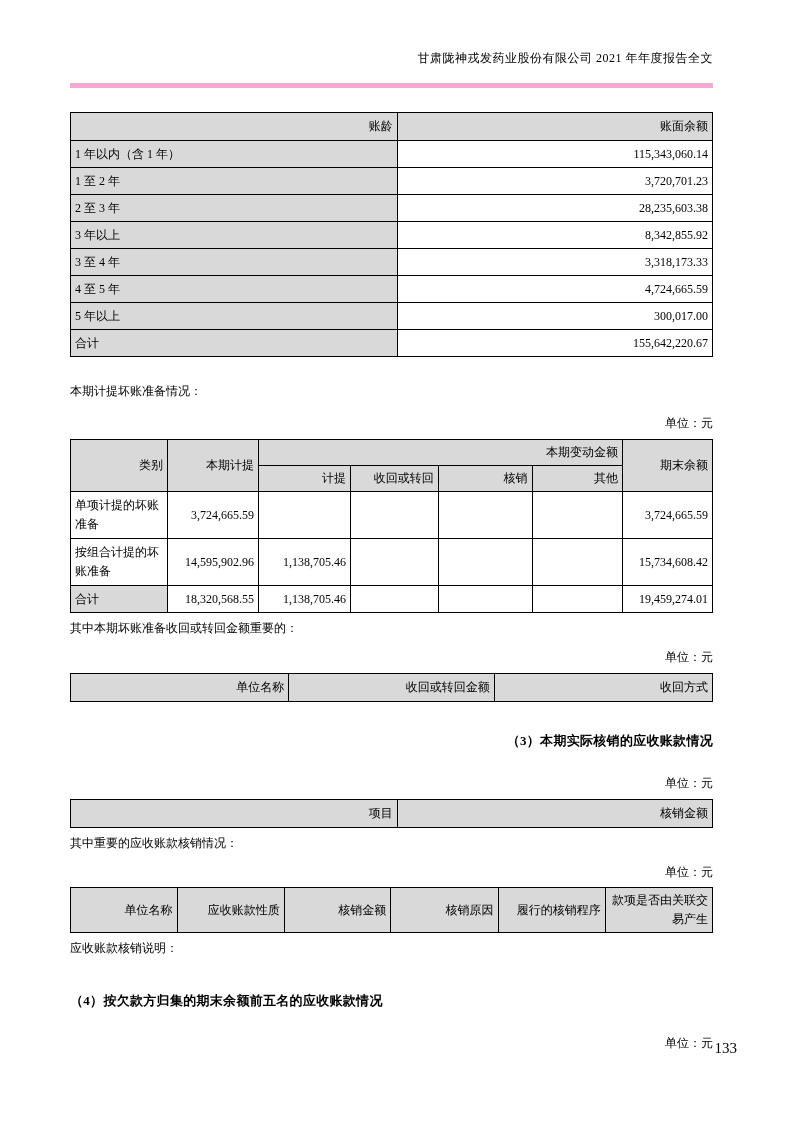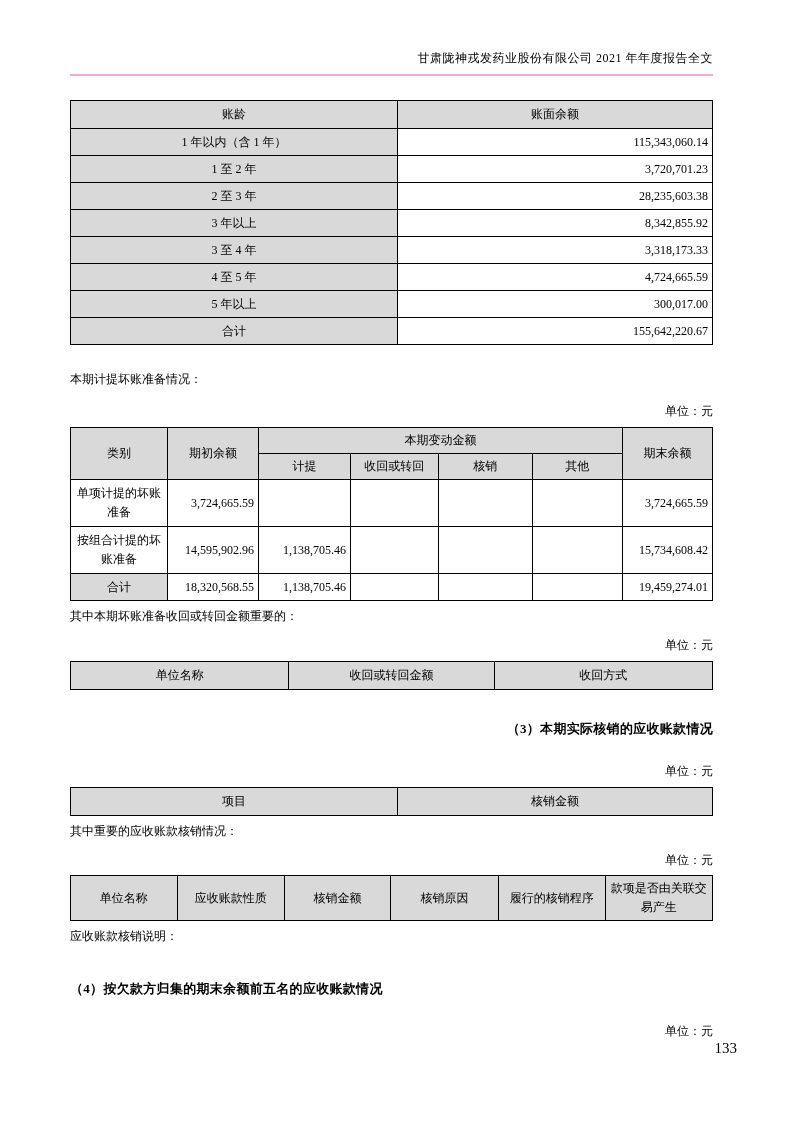"甘肃陇神戎发药业股份有限公司 2021 年年度报告全文" .doc-header { border-bottom: 2px solid #f9a8d4 -> 5px solid #f9a8d4; padding-bottom: 7px -> 16px }
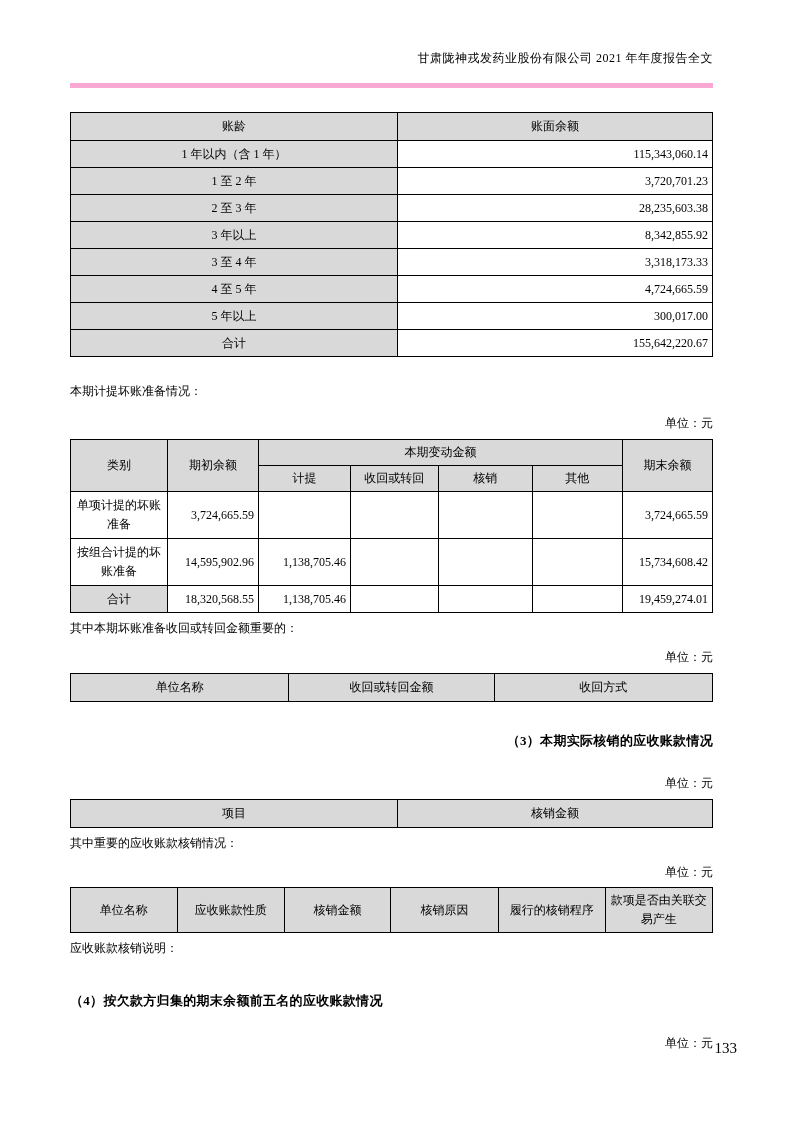"账龄" .center { text-align: center -> right }
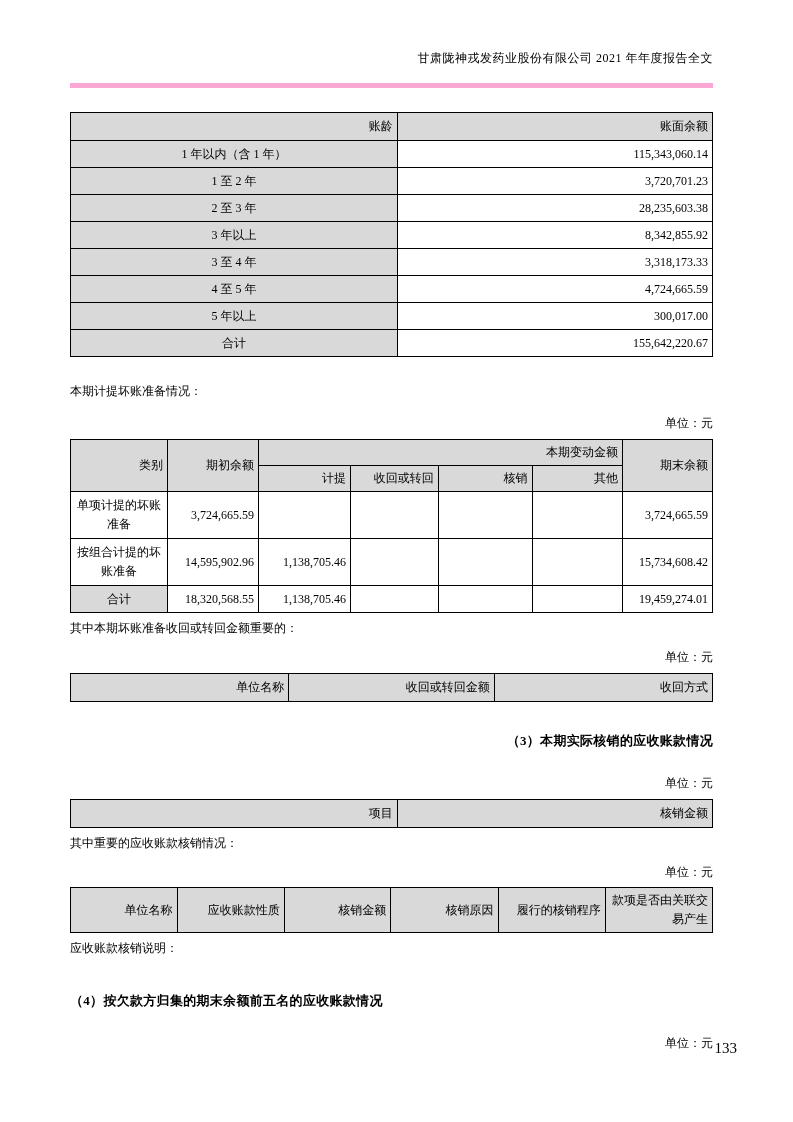"1 年以内（含 1 年）" td { text-align: center -> none }
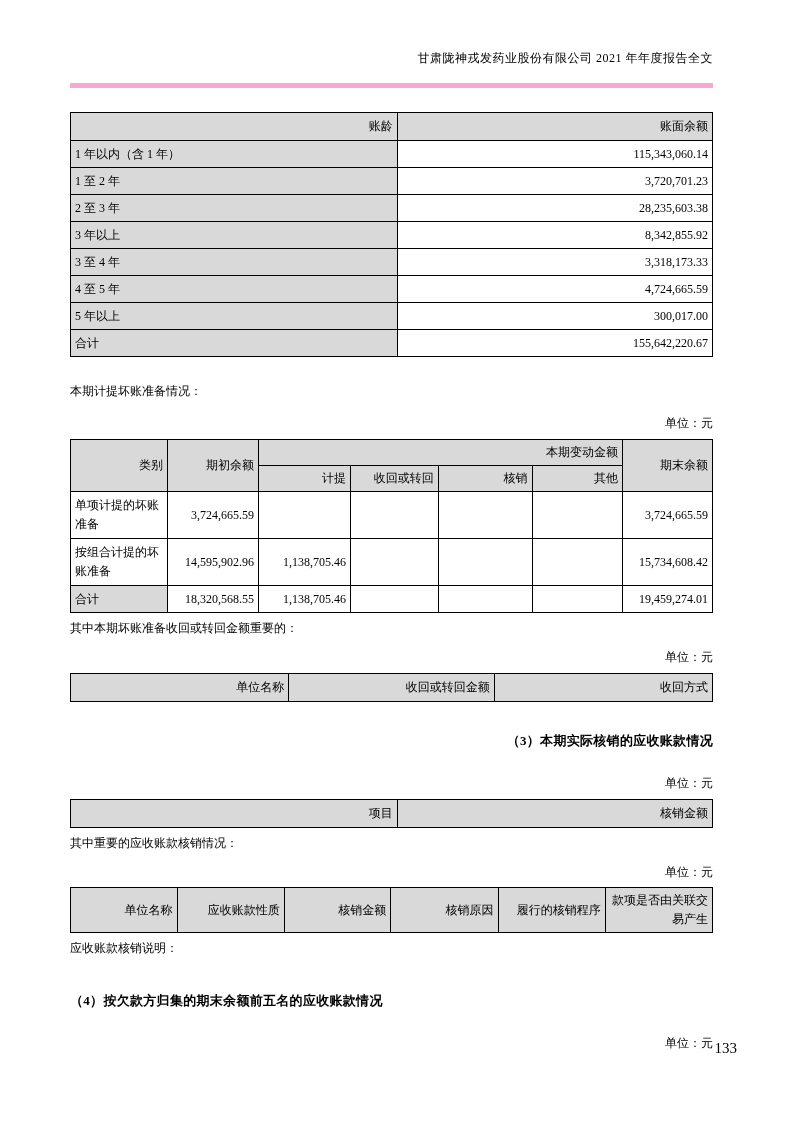"期初余额" td.gray { text: 期初余额 -> 本期计提 }
